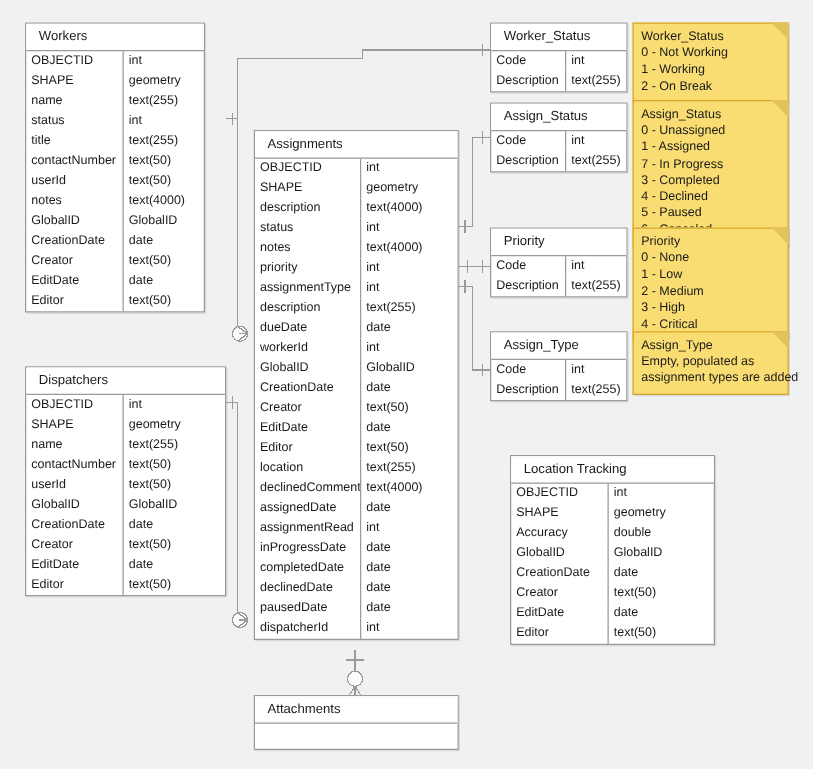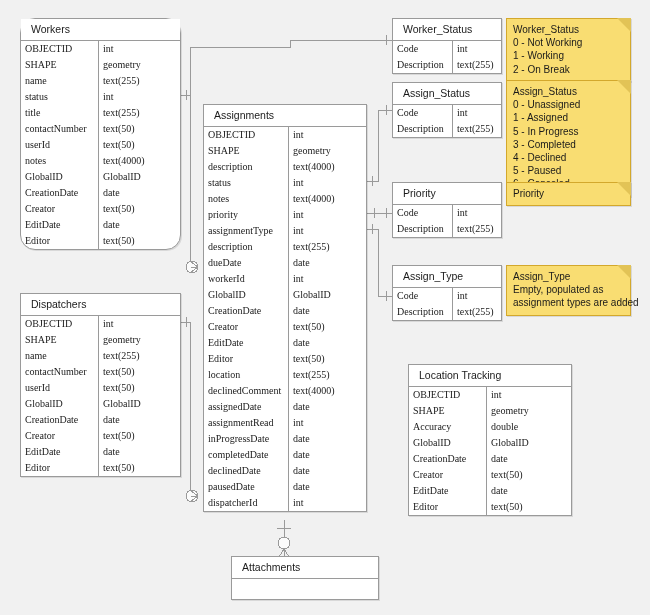"Workers" div.tbl { border-radius: 15px -> none; width: 161px -> 144px }
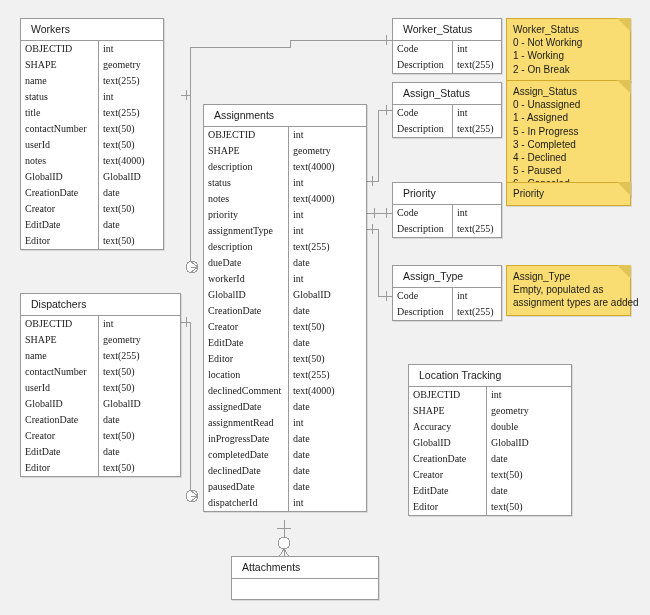"OBJECTID" .rows { font-family: Liberation Serif, serif -> none }
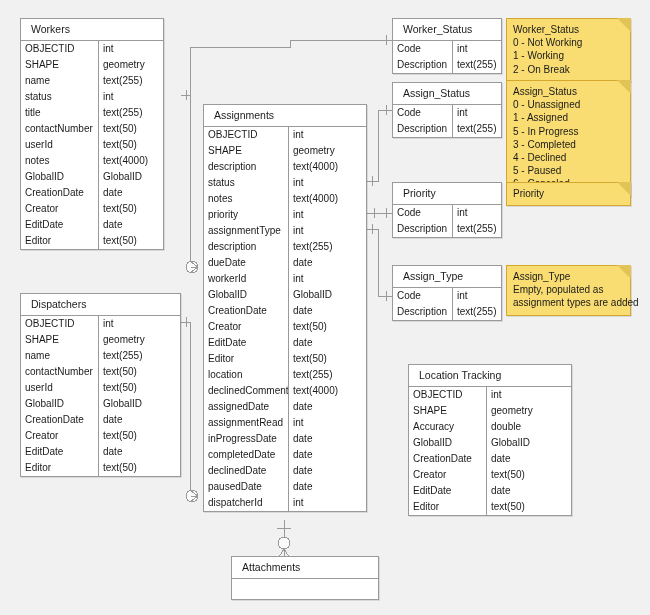"5 - In Progress" div.nline { text: 5 -> 7 }
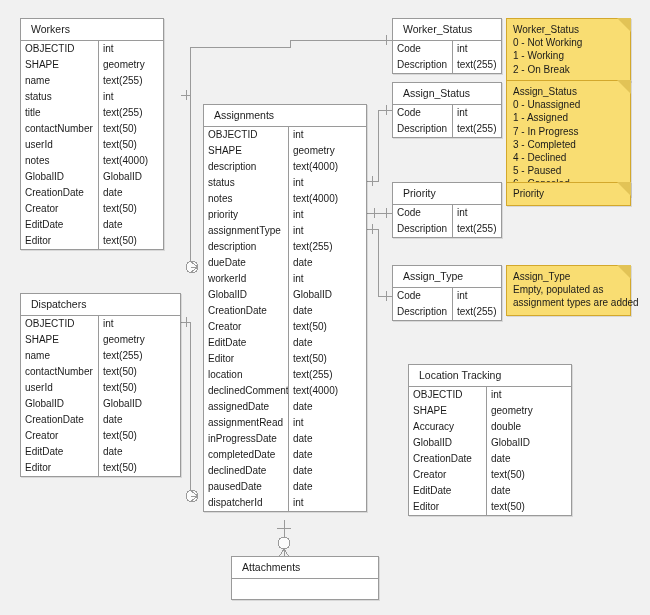"0 - None" div.nlines { html: none -> <div> <div>0 - None</div> <div>1 - Low</div> <div>2 - Medium</div> <div>3 - High</div> <div>4 - Critical</div> </div> }
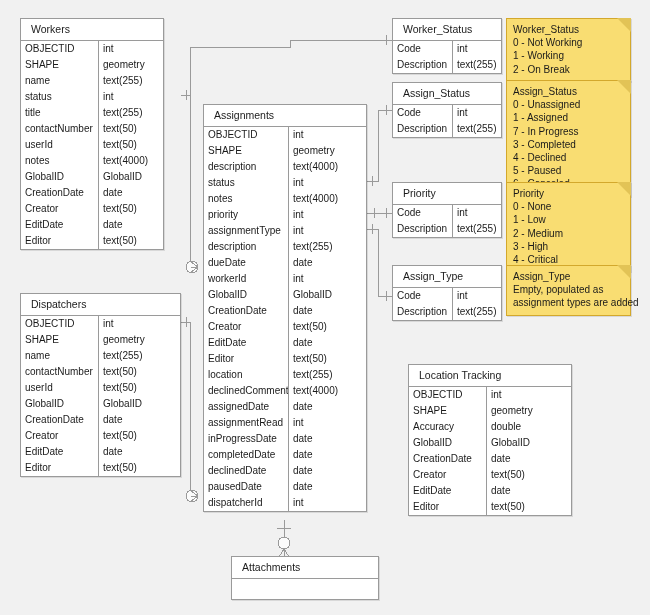"Attachments" div.tbl { margin-left: 28px -> none; width: 148px -> 164px }
